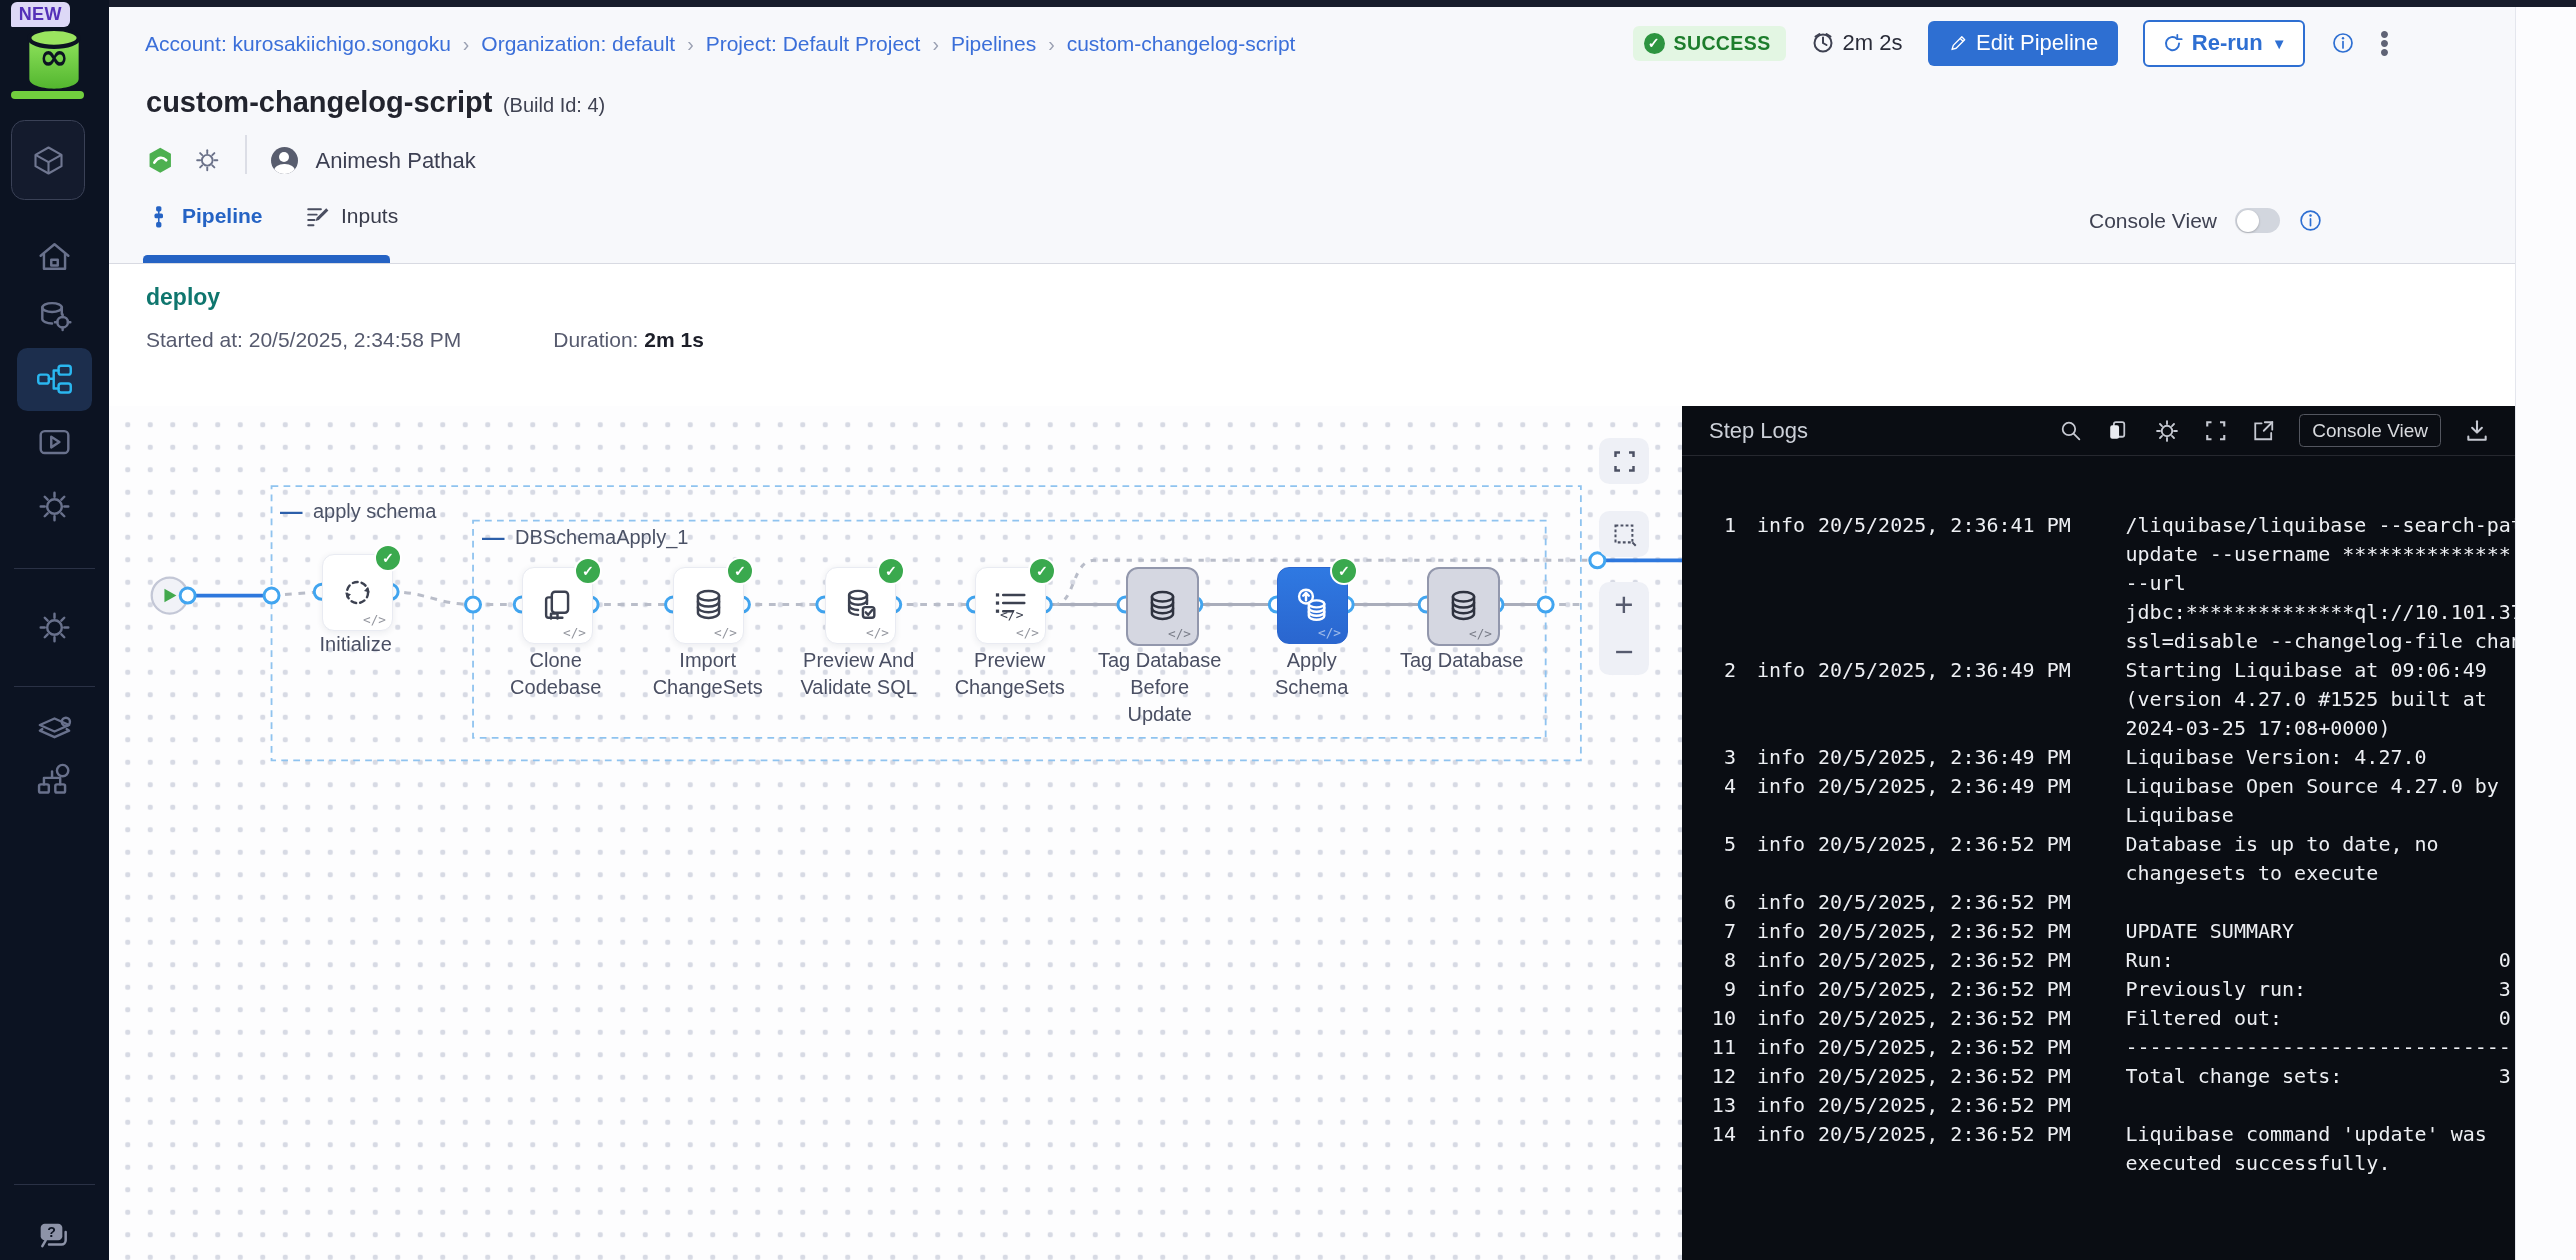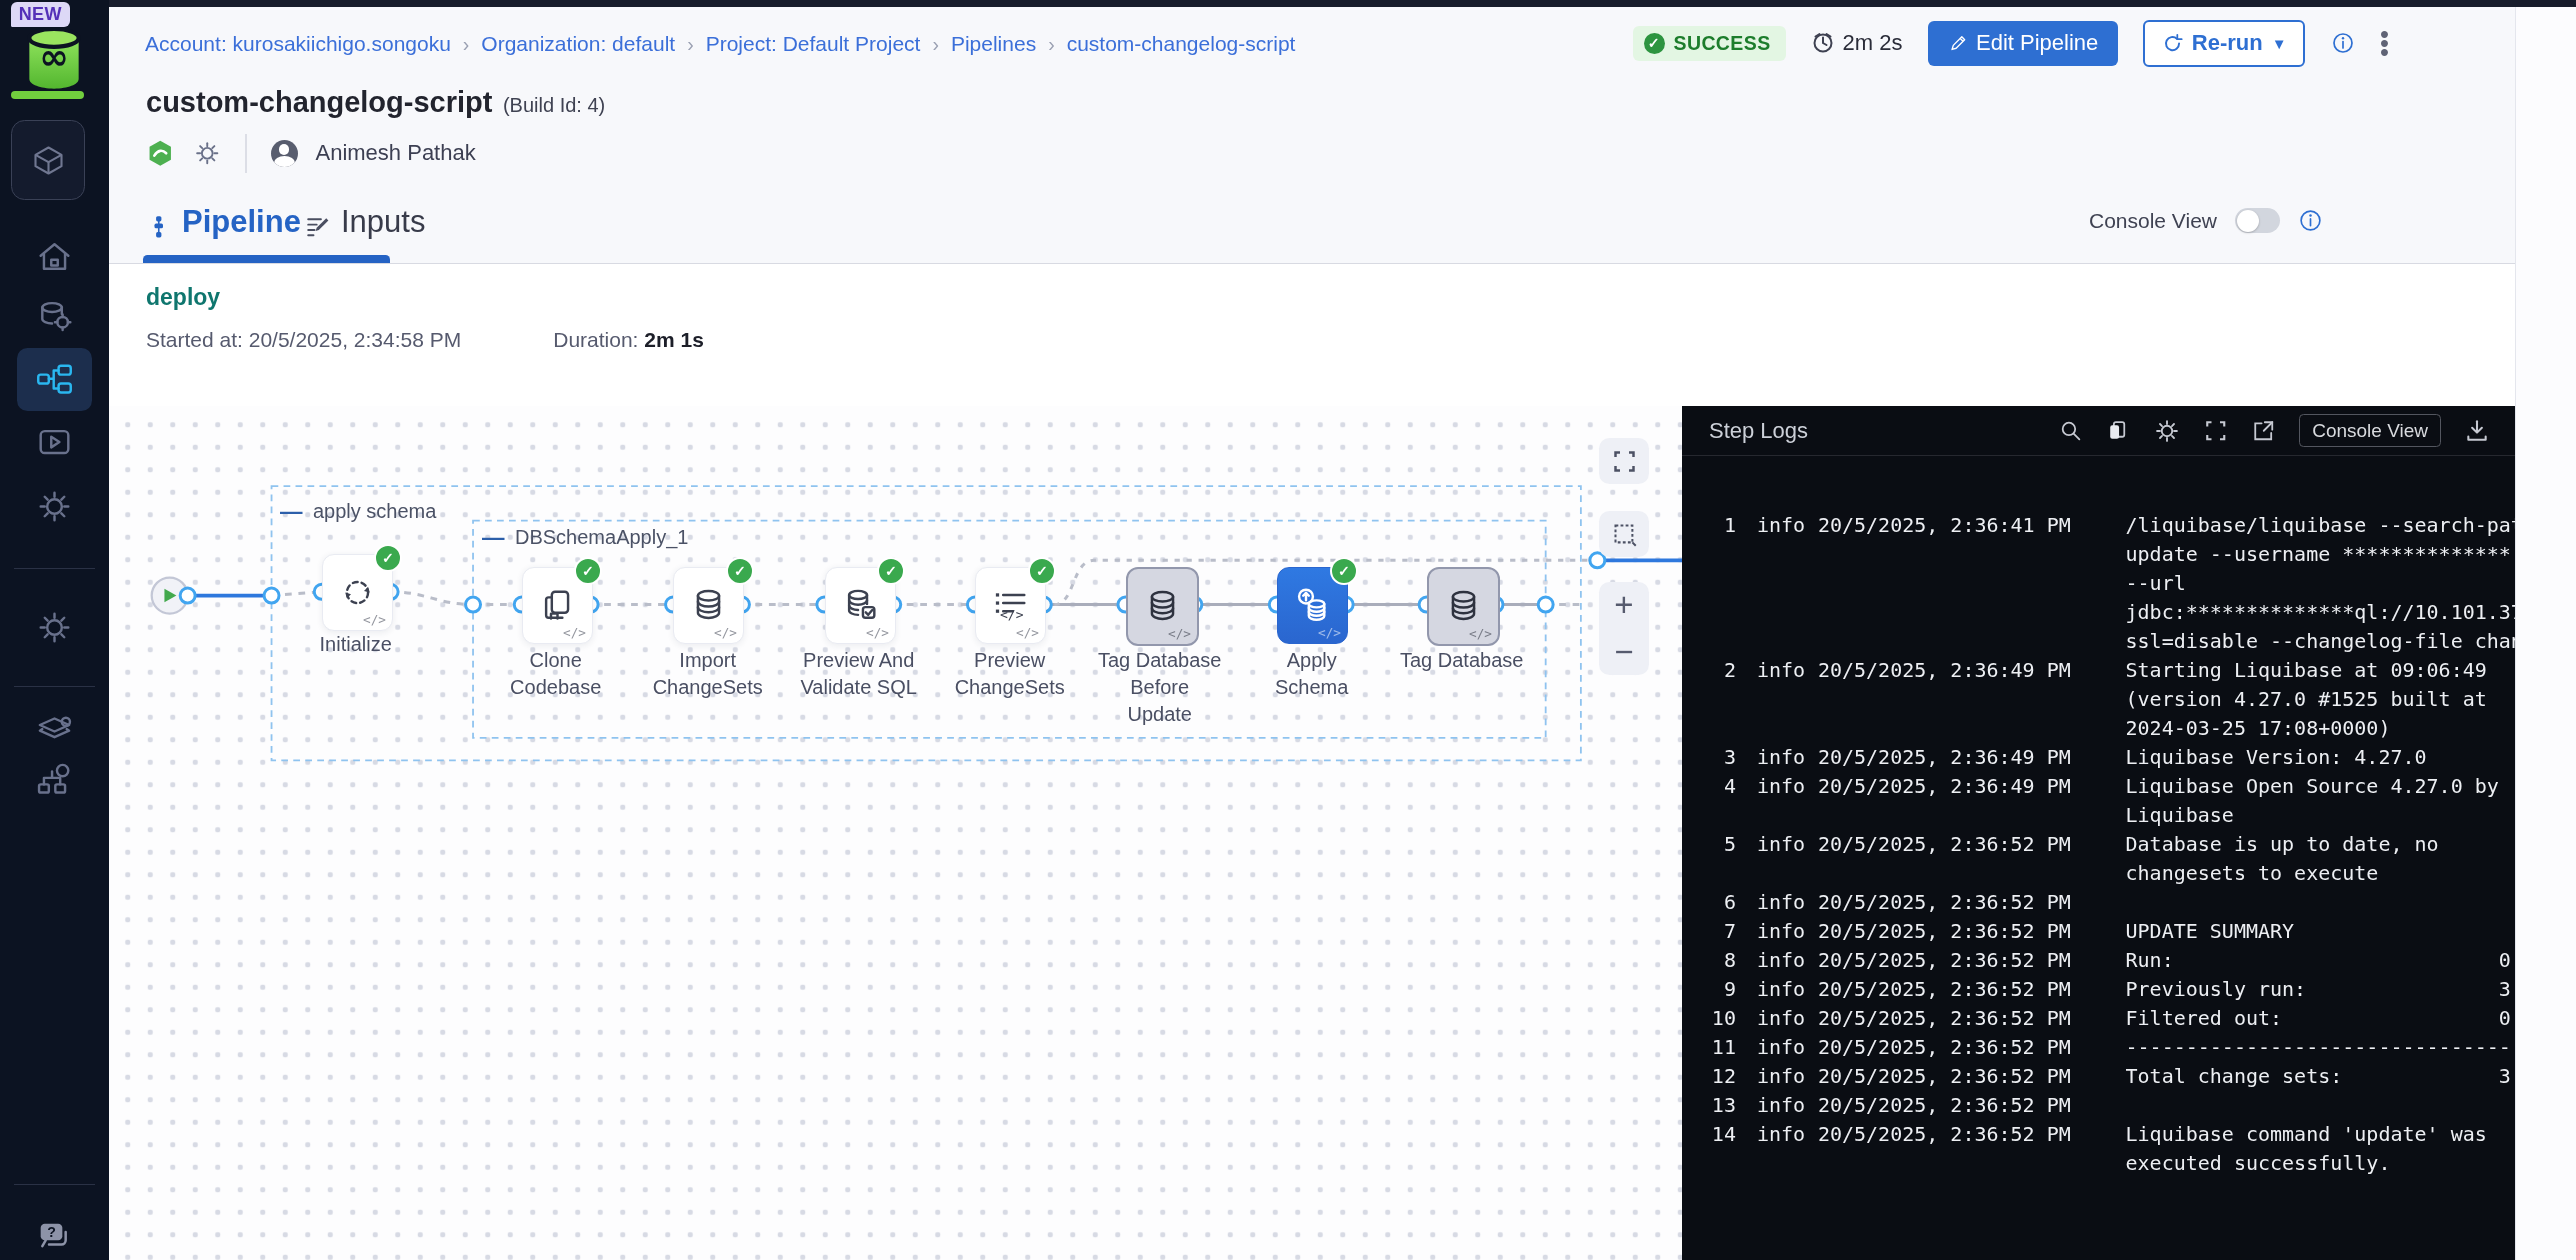"Animesh Pathak" .byline { align-items: center -> flex-end }
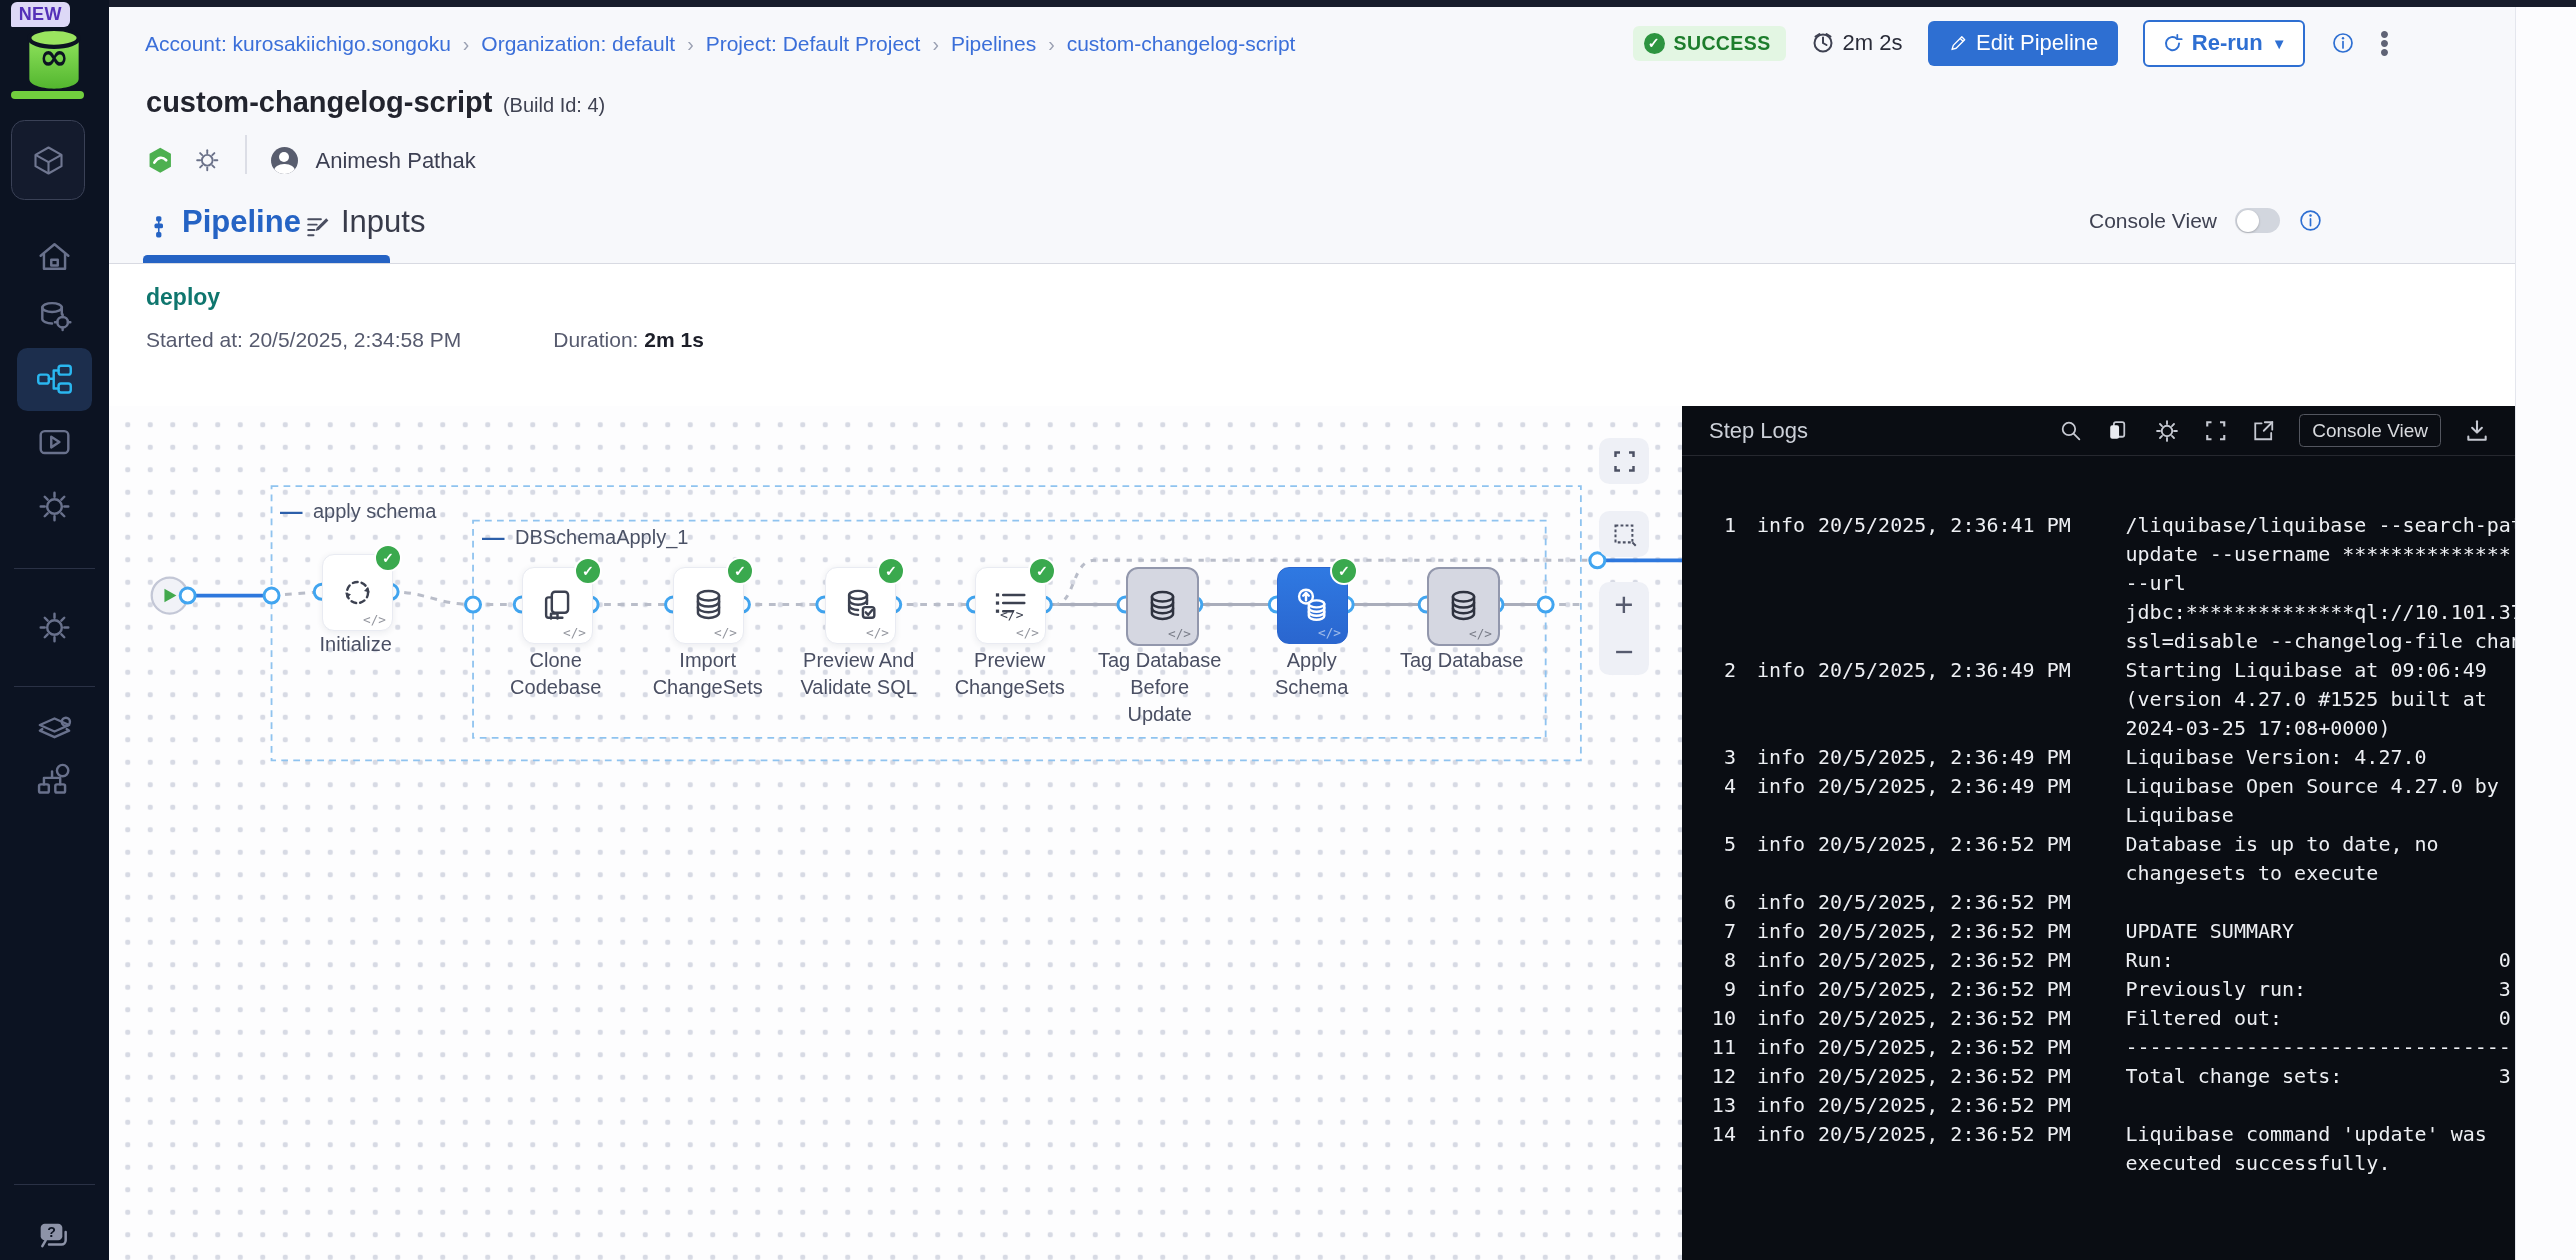"Pipeline" .tab { align-items: flex-end -> flex-start; font-size: 31px -> 21px }
